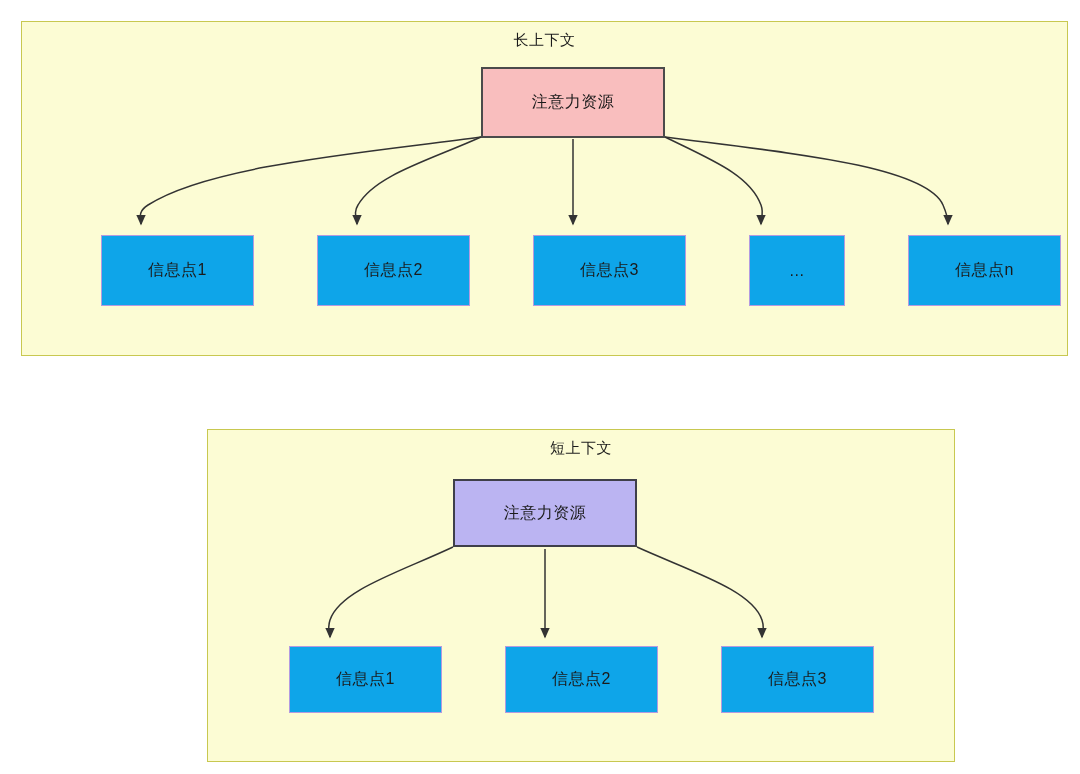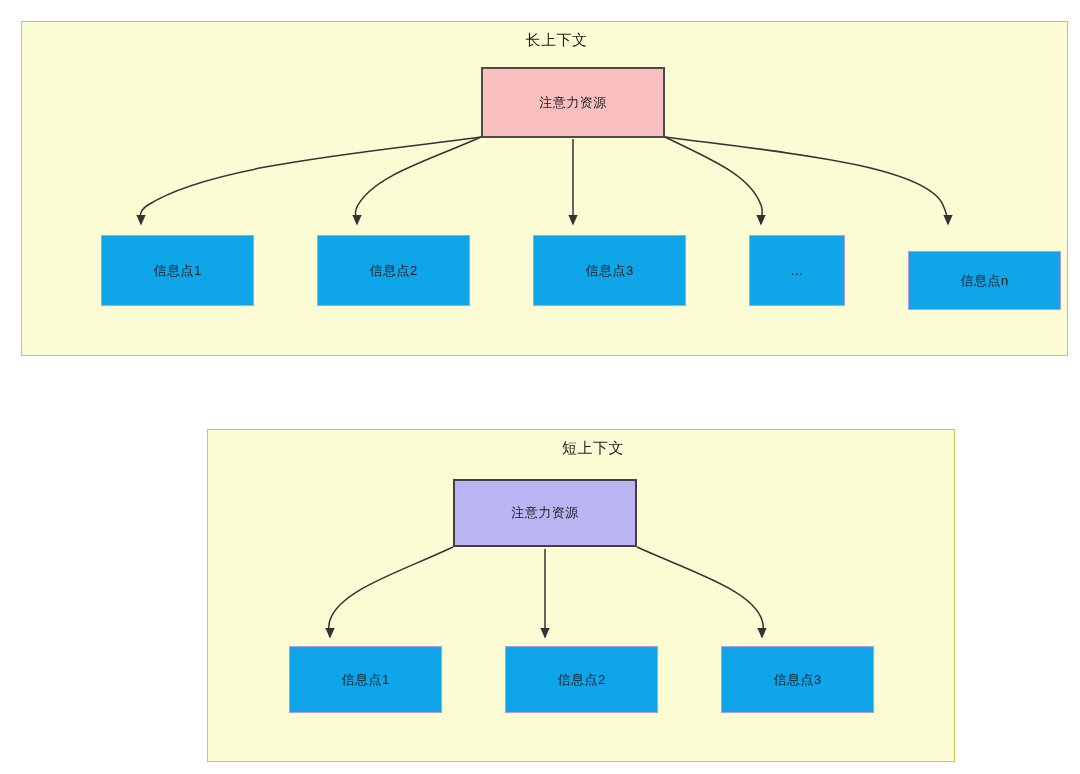"长上下文" .panel-title { left: 12px -> 0 }
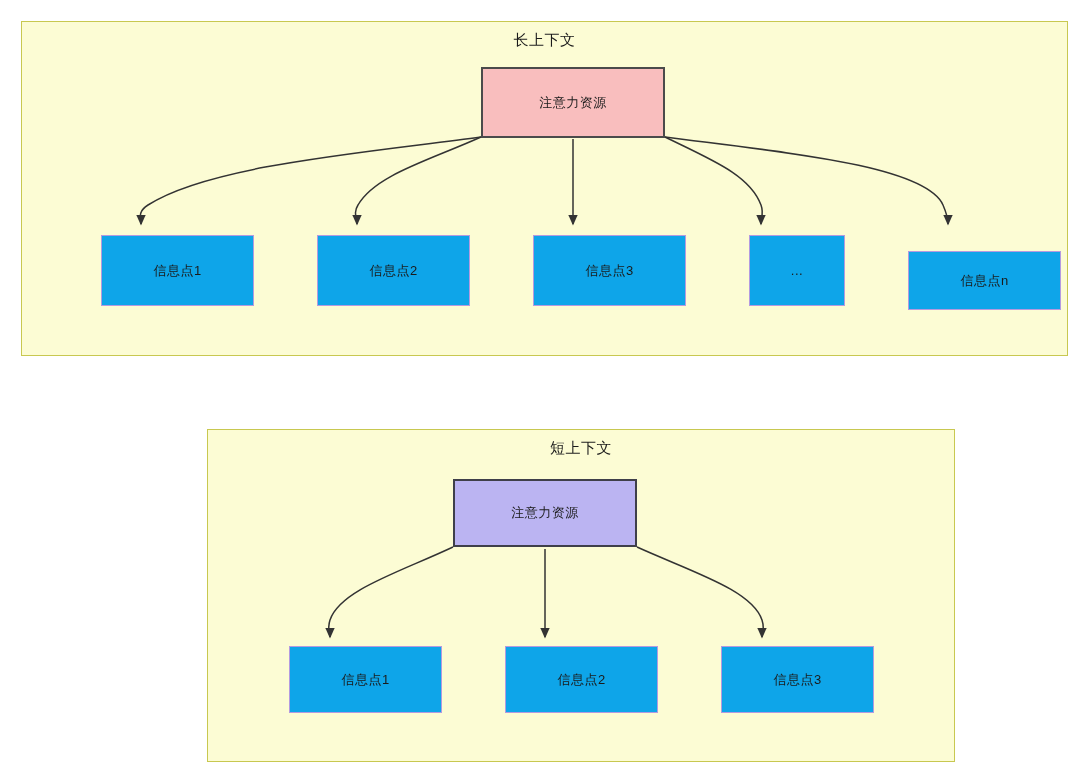"注意力资源" .node { font-size: 13px -> 16px }
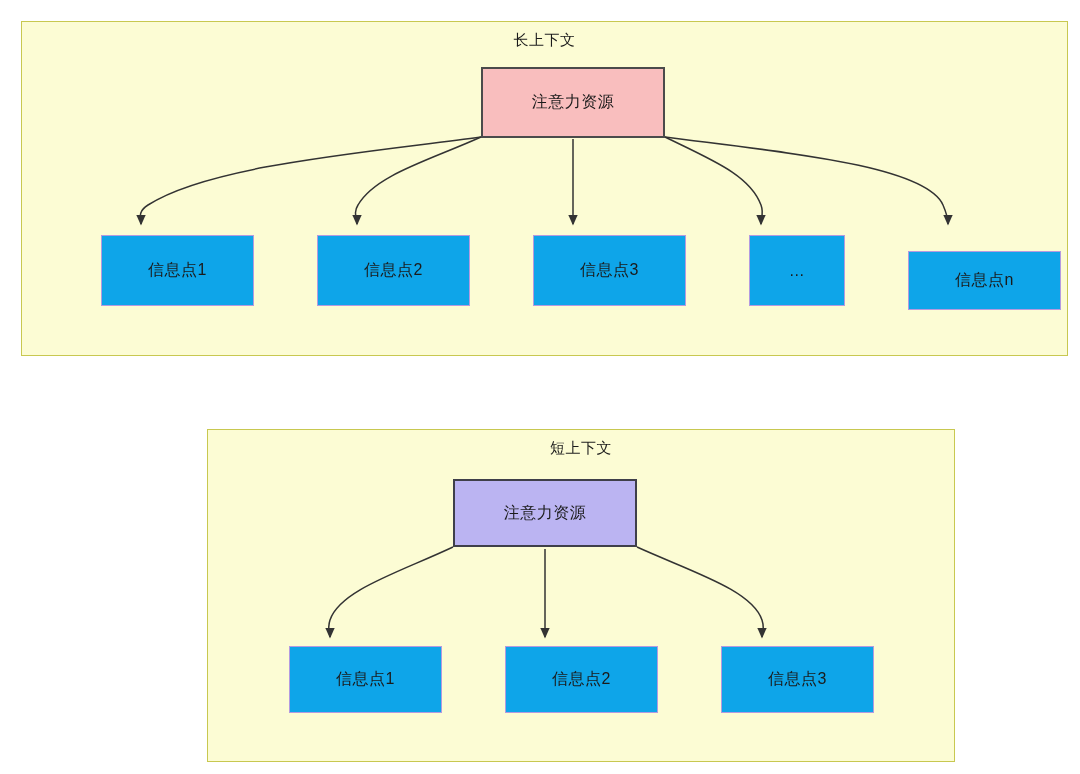"信息点n" div.node { height: 59px -> 71px; top: 251px -> 235px }
